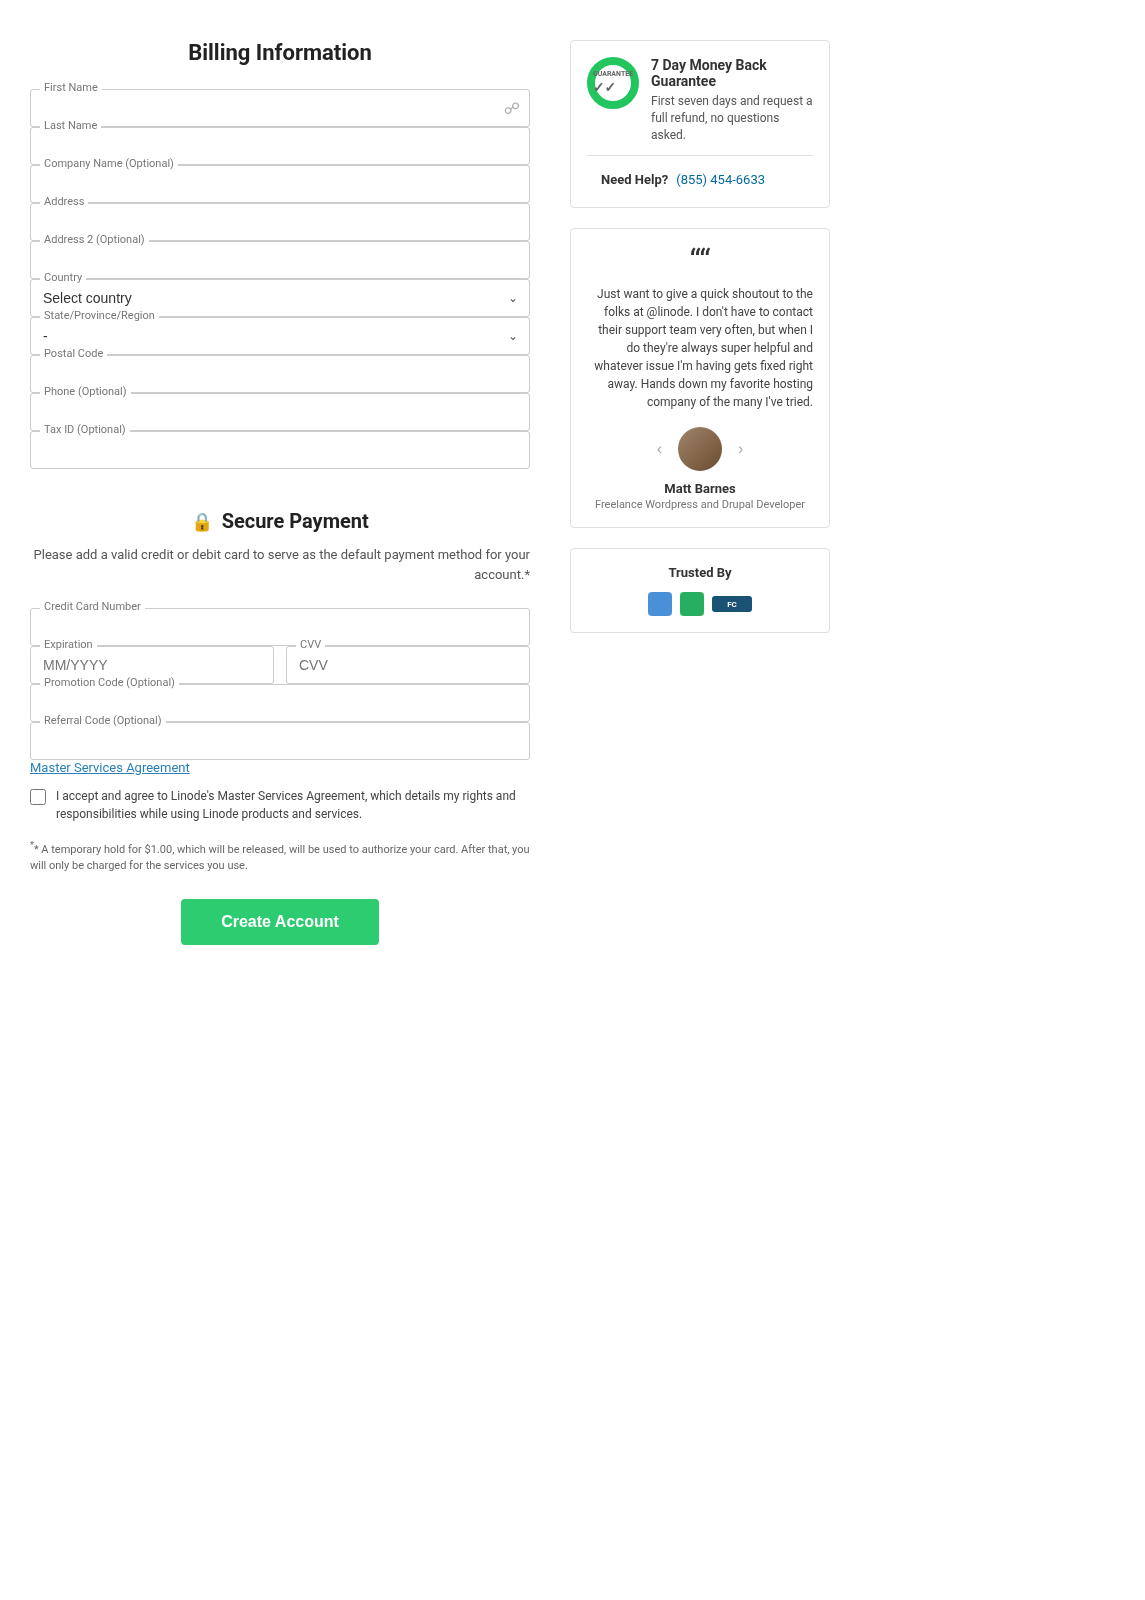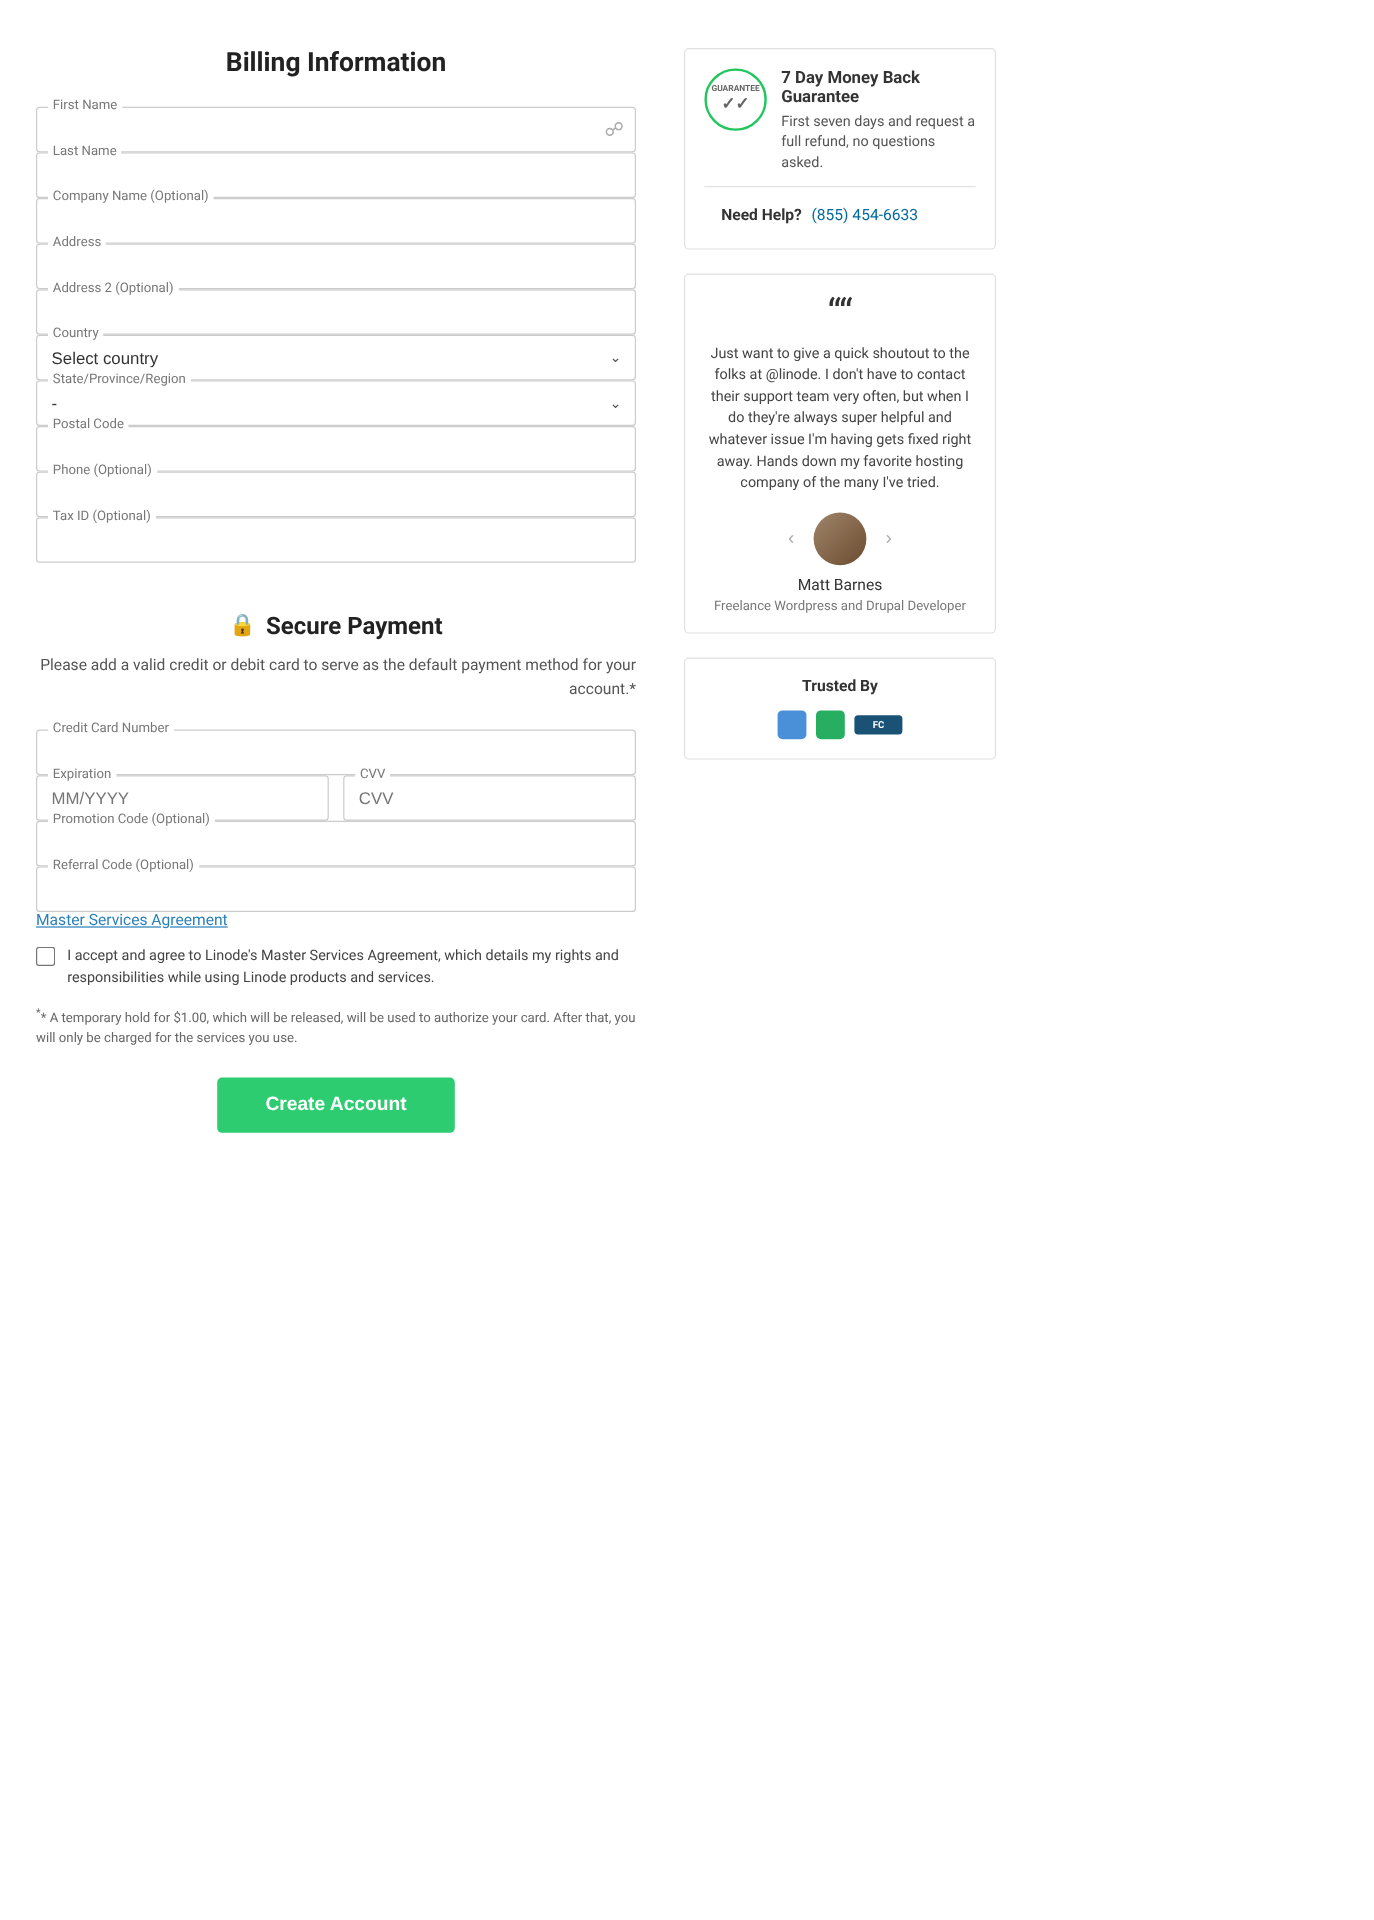"GUARANTEE" .guarantee-badge { border: 2px solid #22c55e -> 8px solid #22c55e; text-align: center -> none }
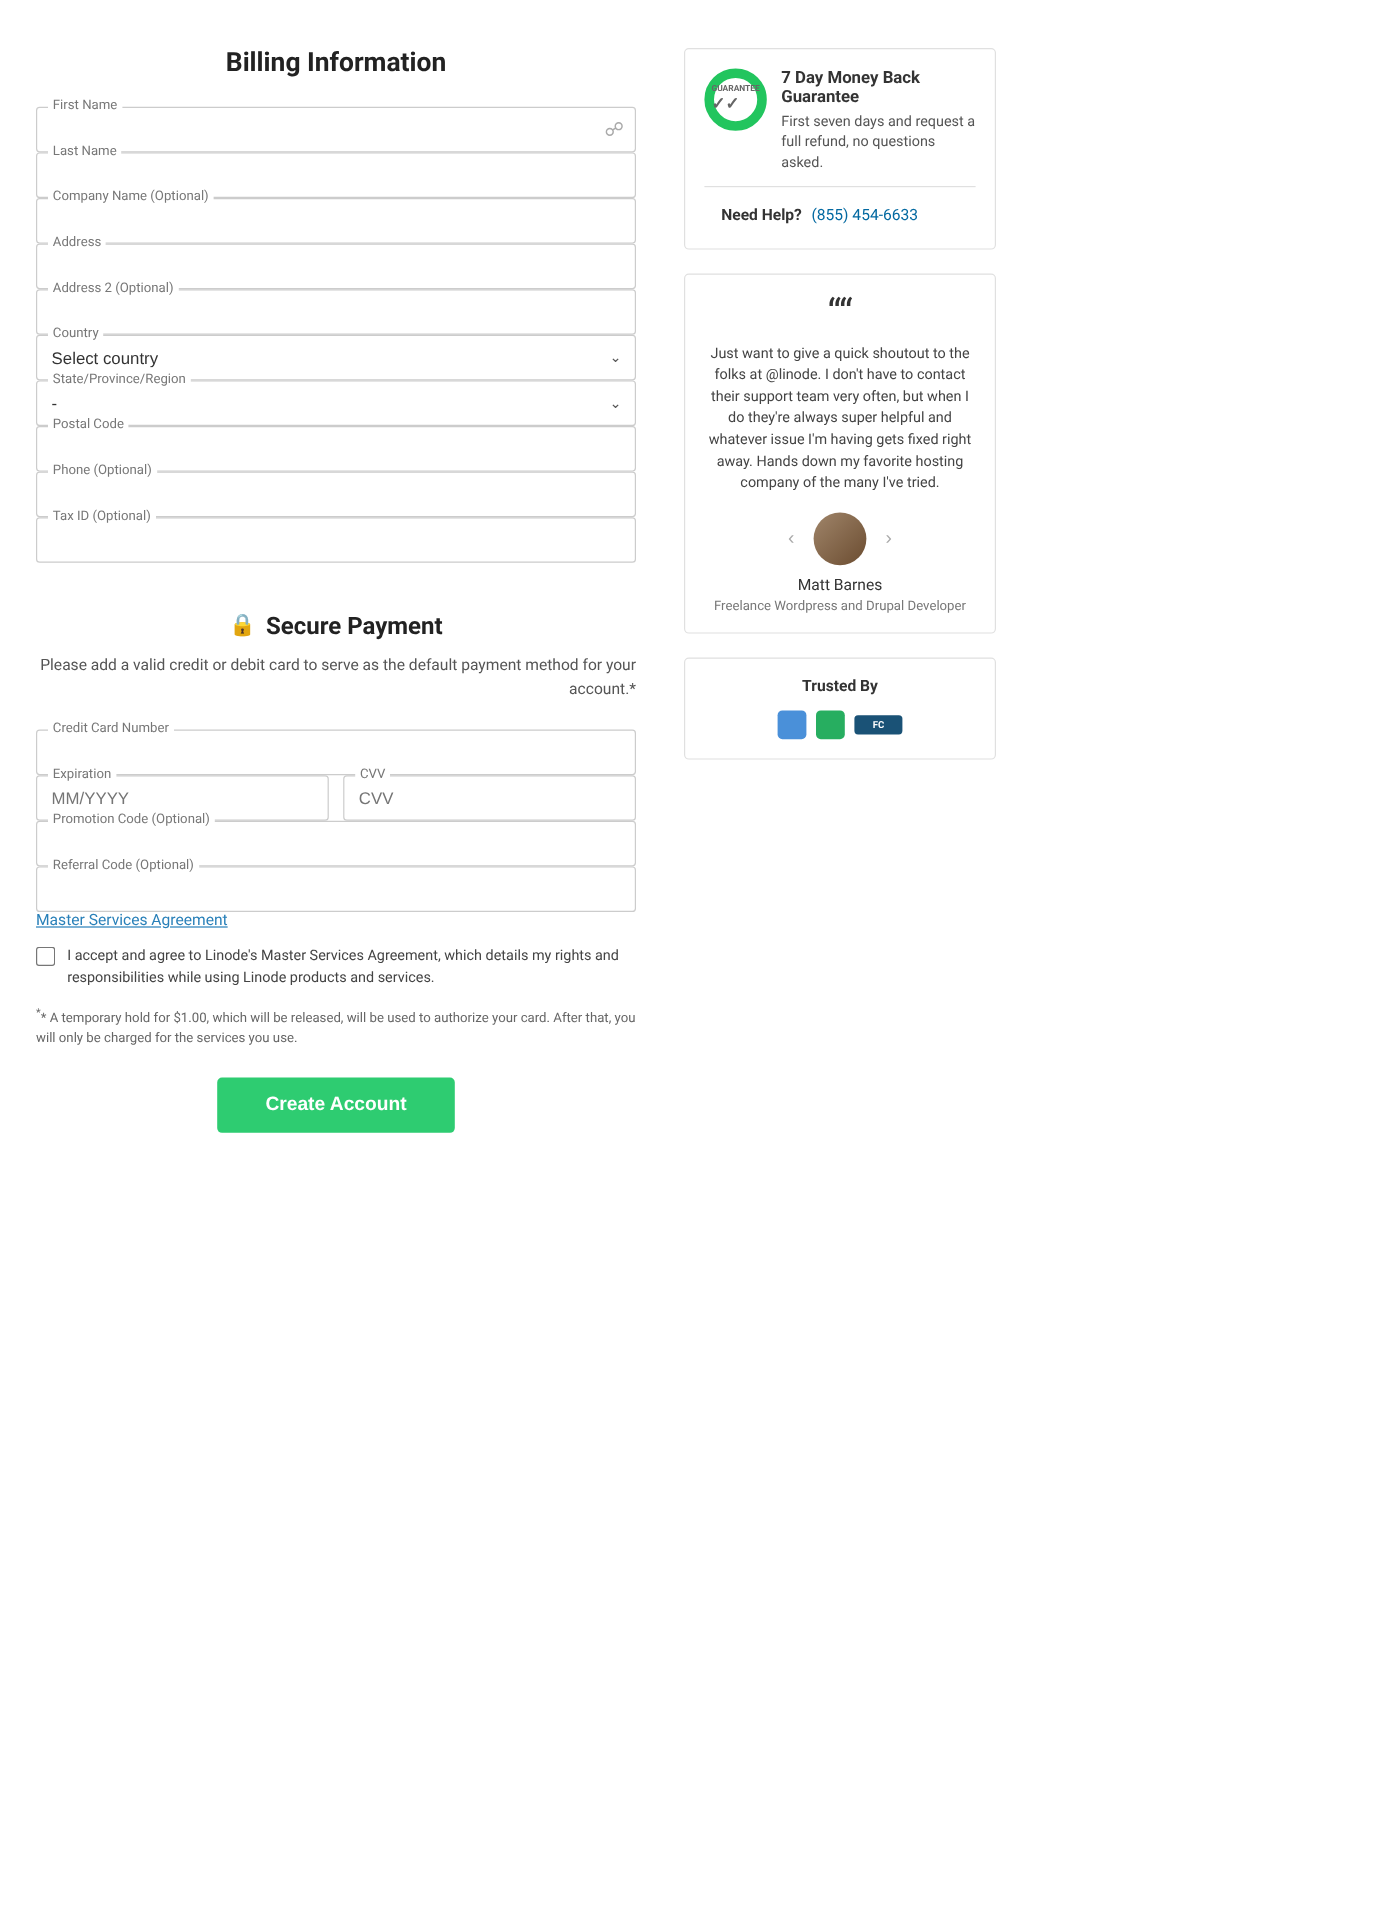"Just want to give a" .testimonial-text { text-align: none -> right }
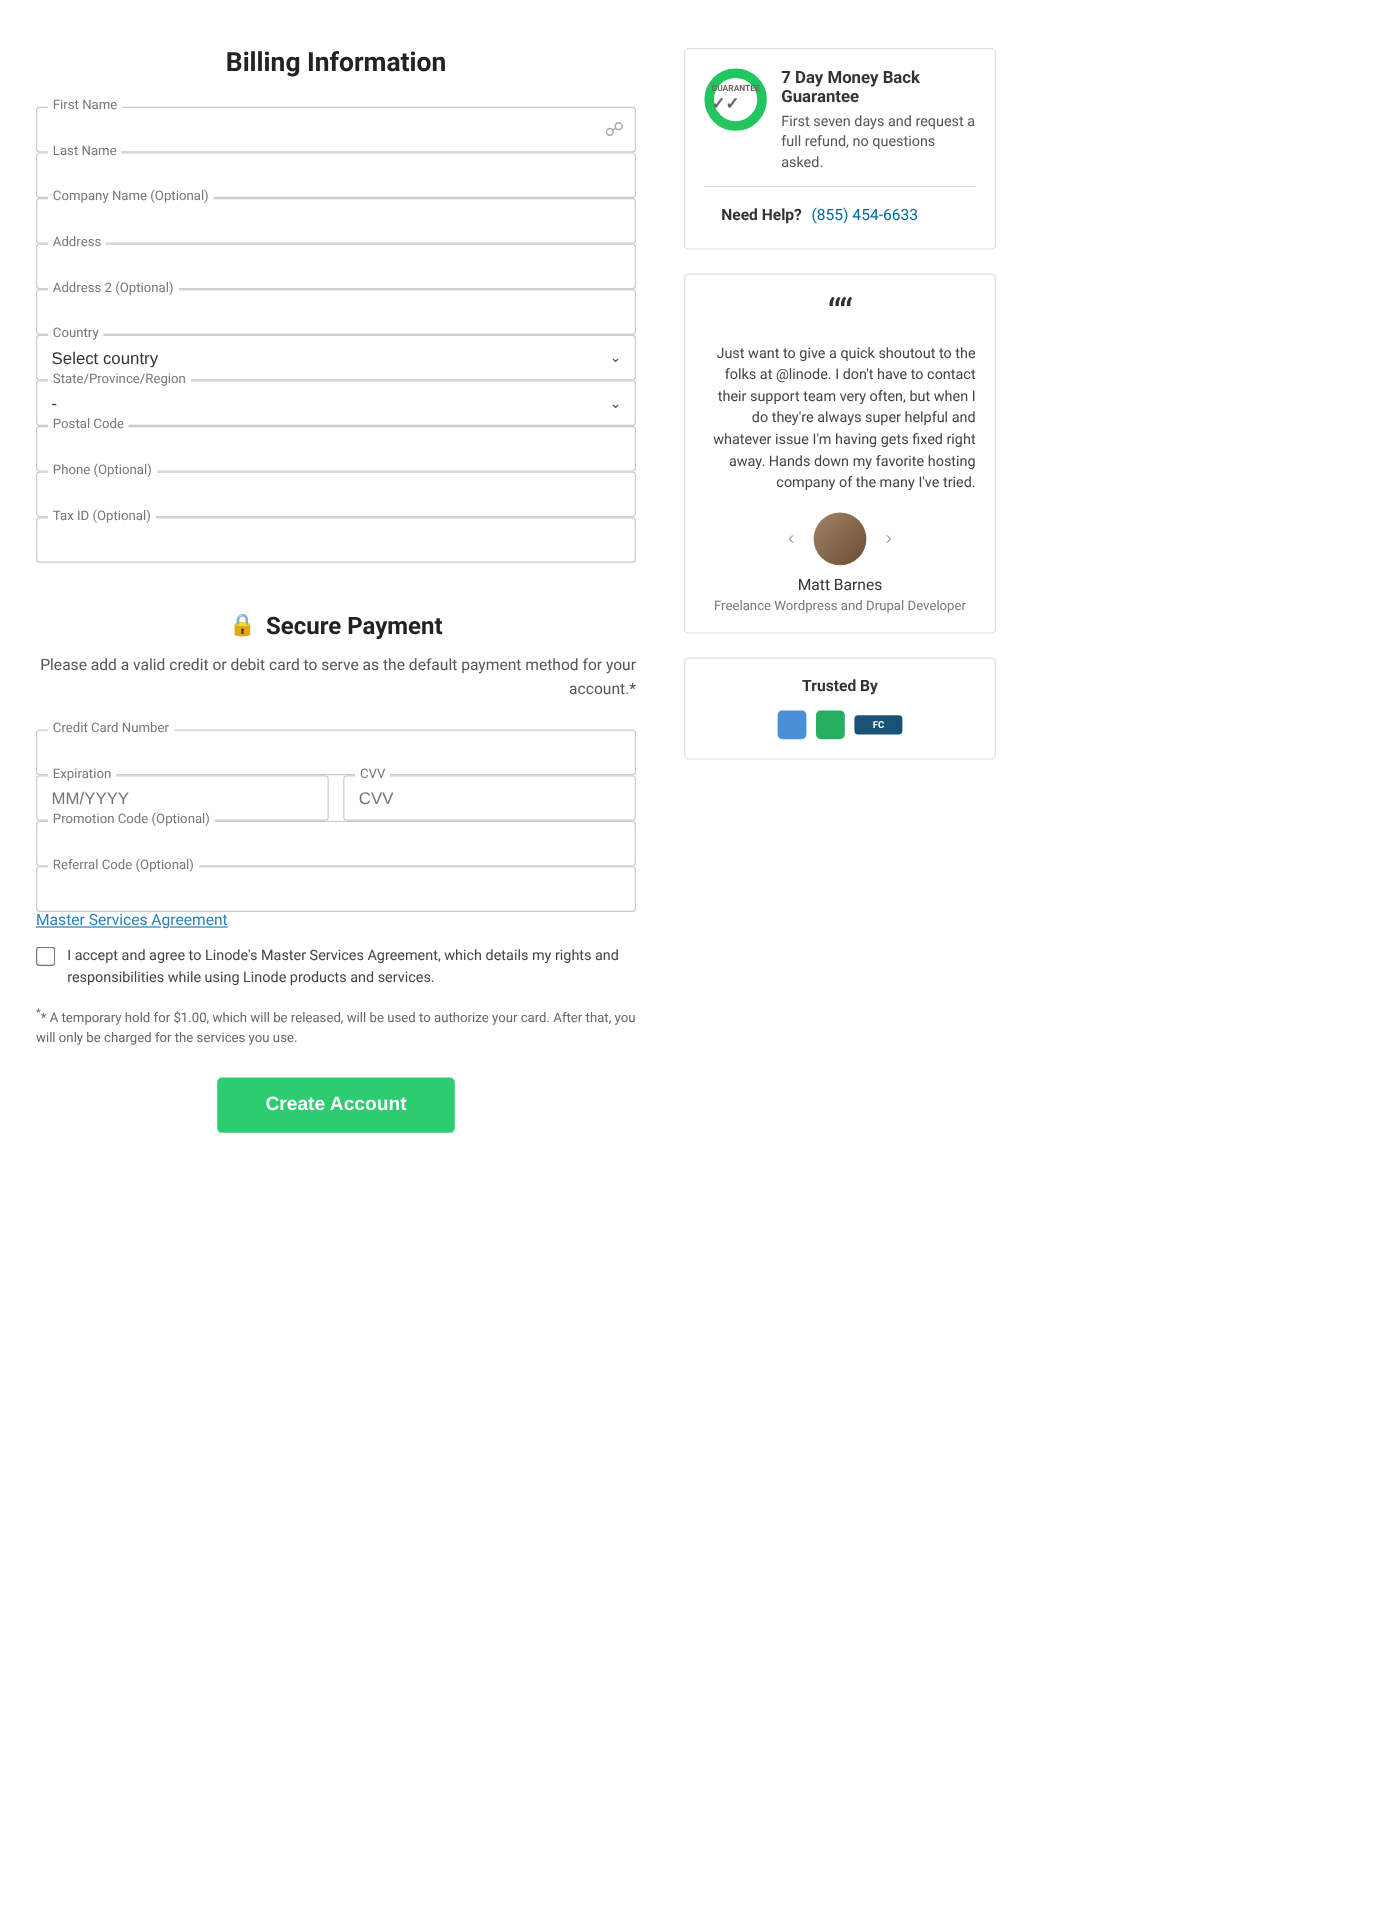"Matt Barnes" .testimonial-author { font-weight: 400 -> 700 }
